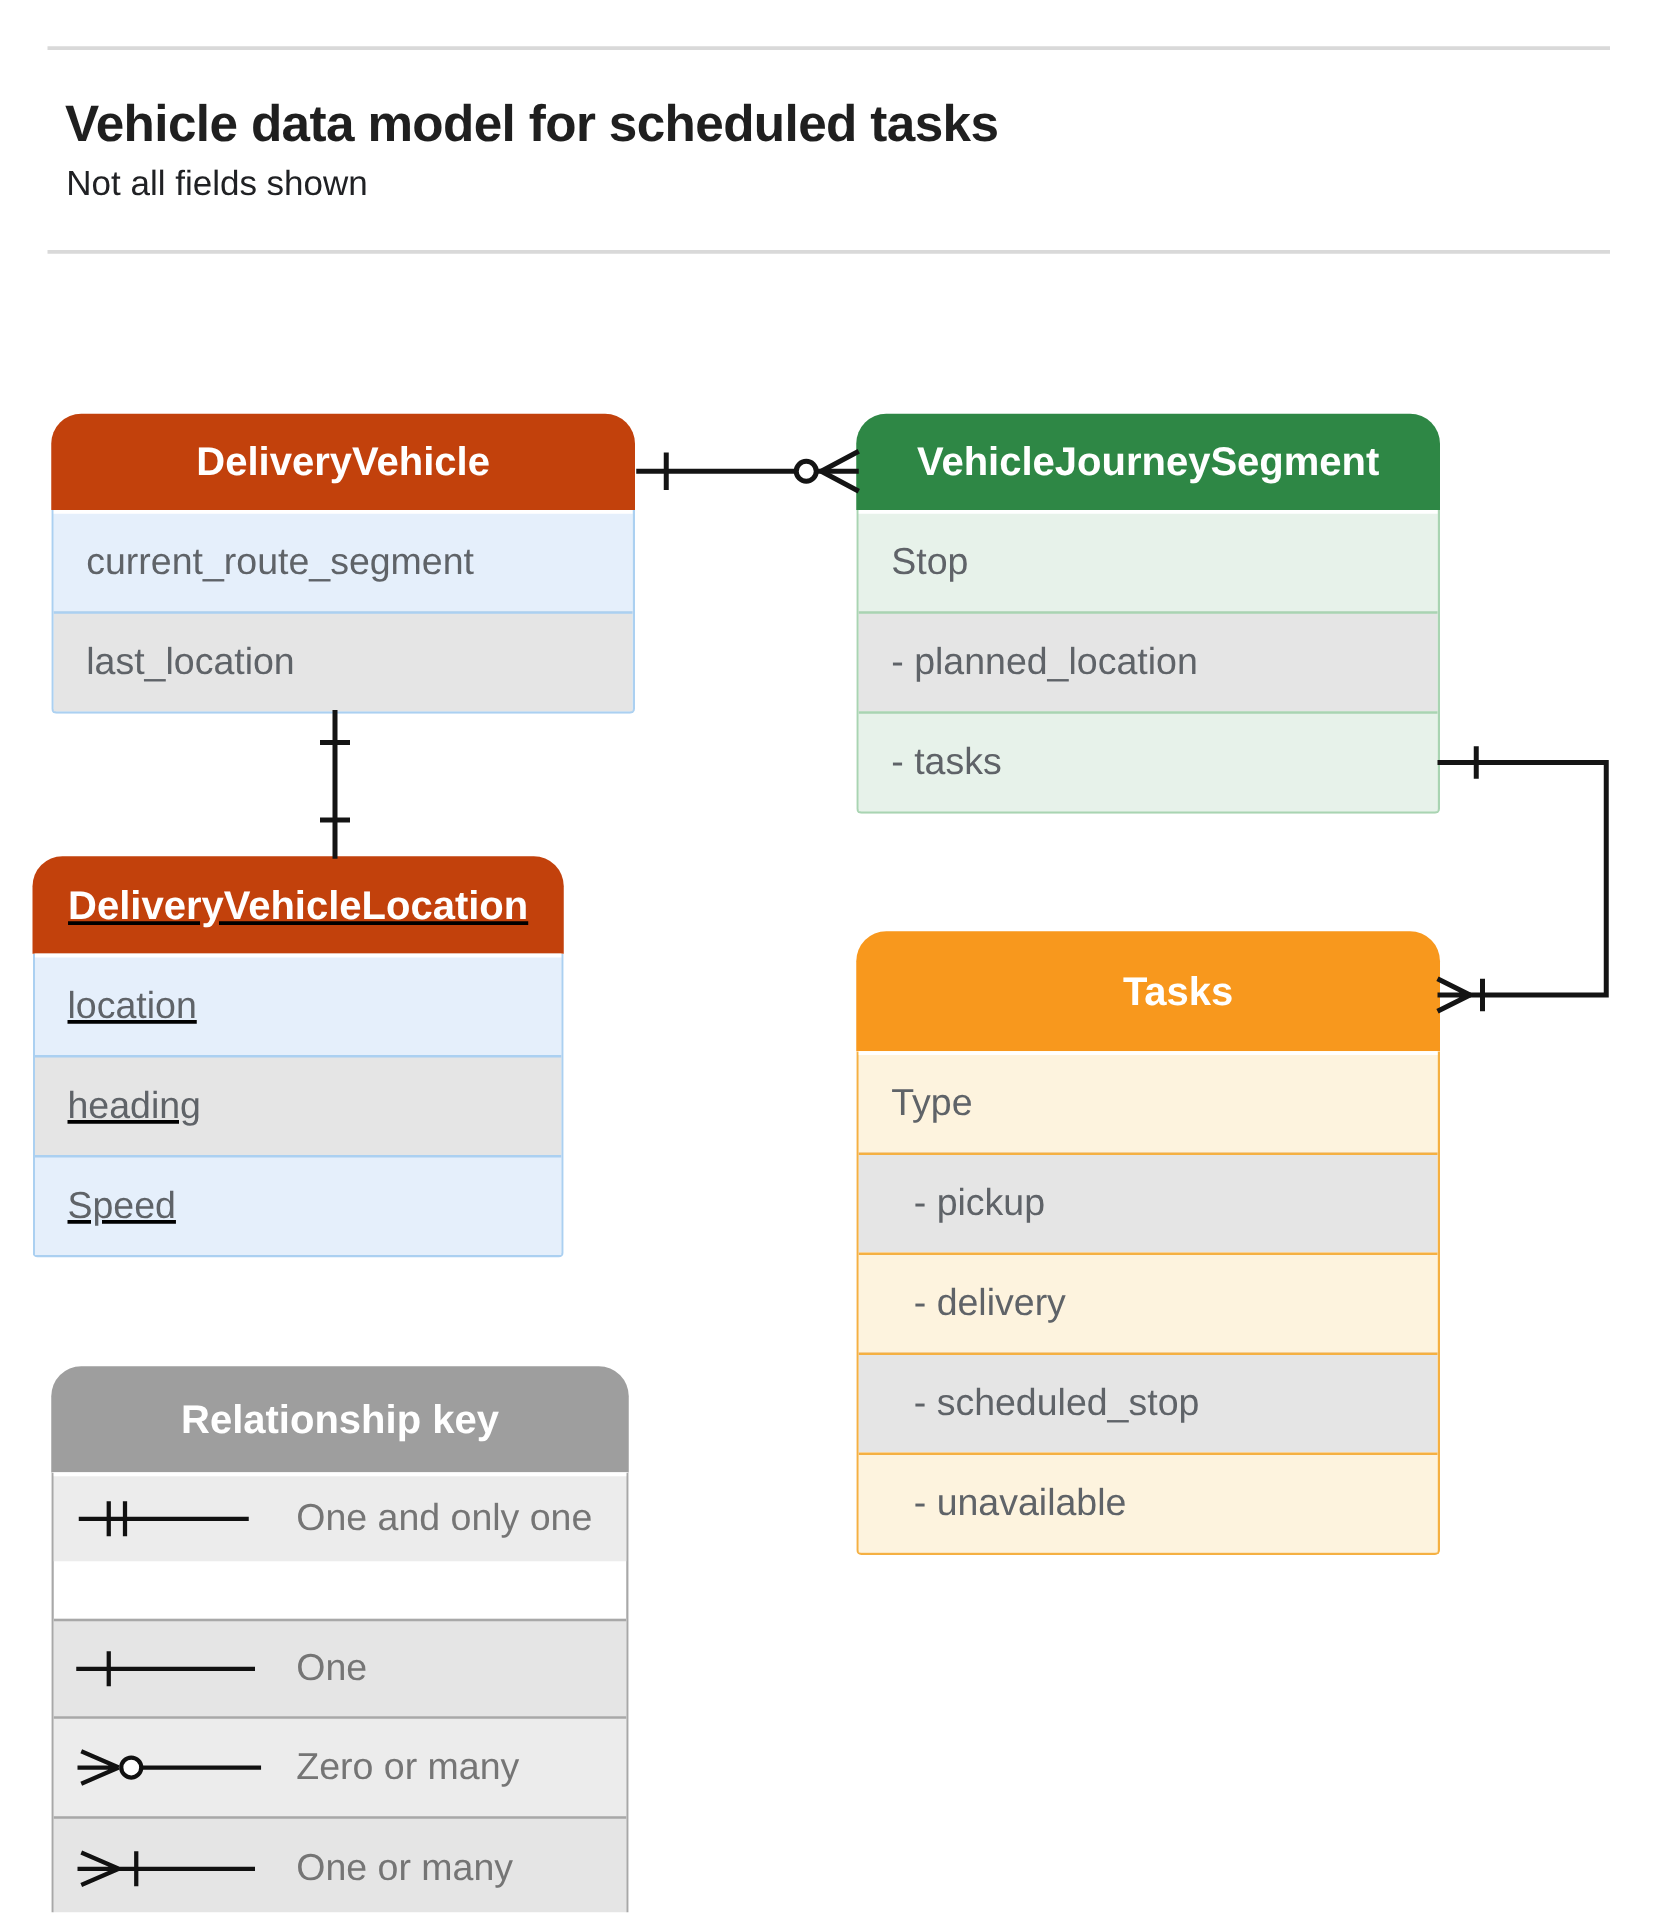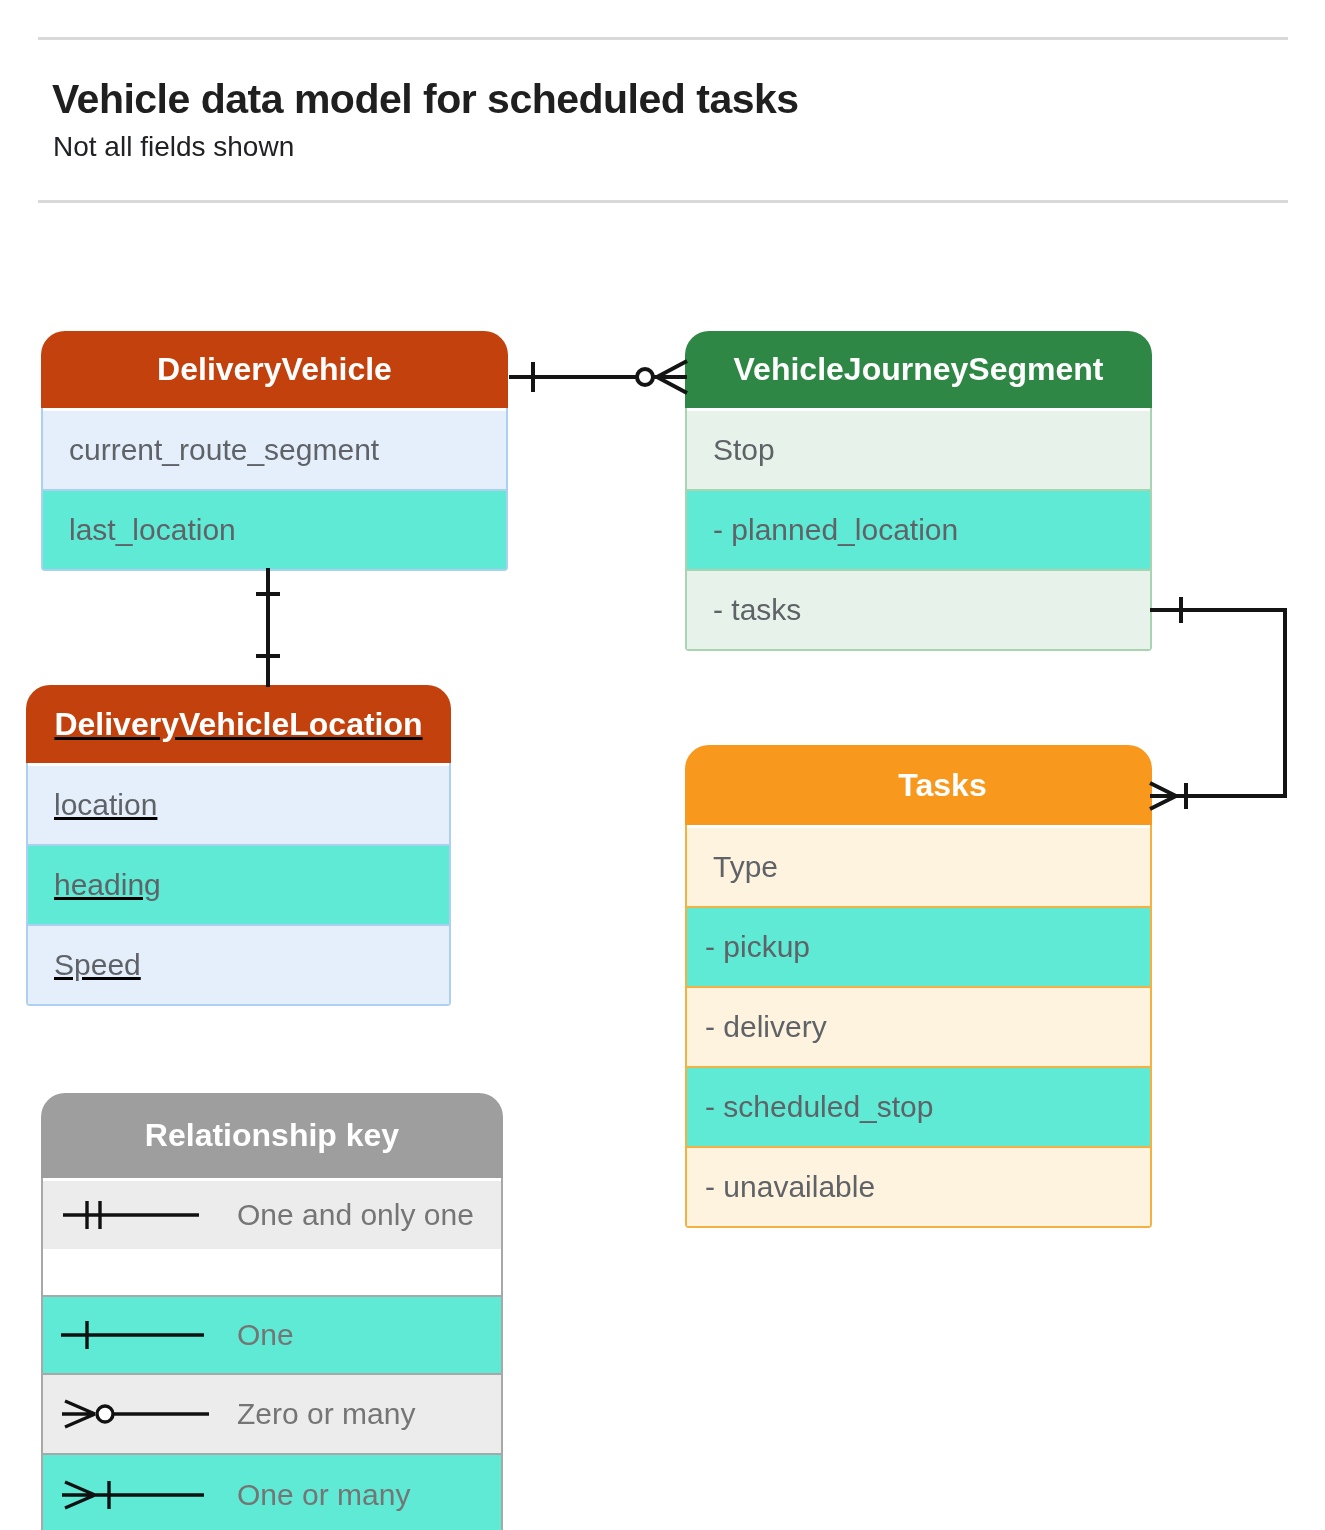"last_location" .row { background: #5eead4 -> #e5e5e5 }
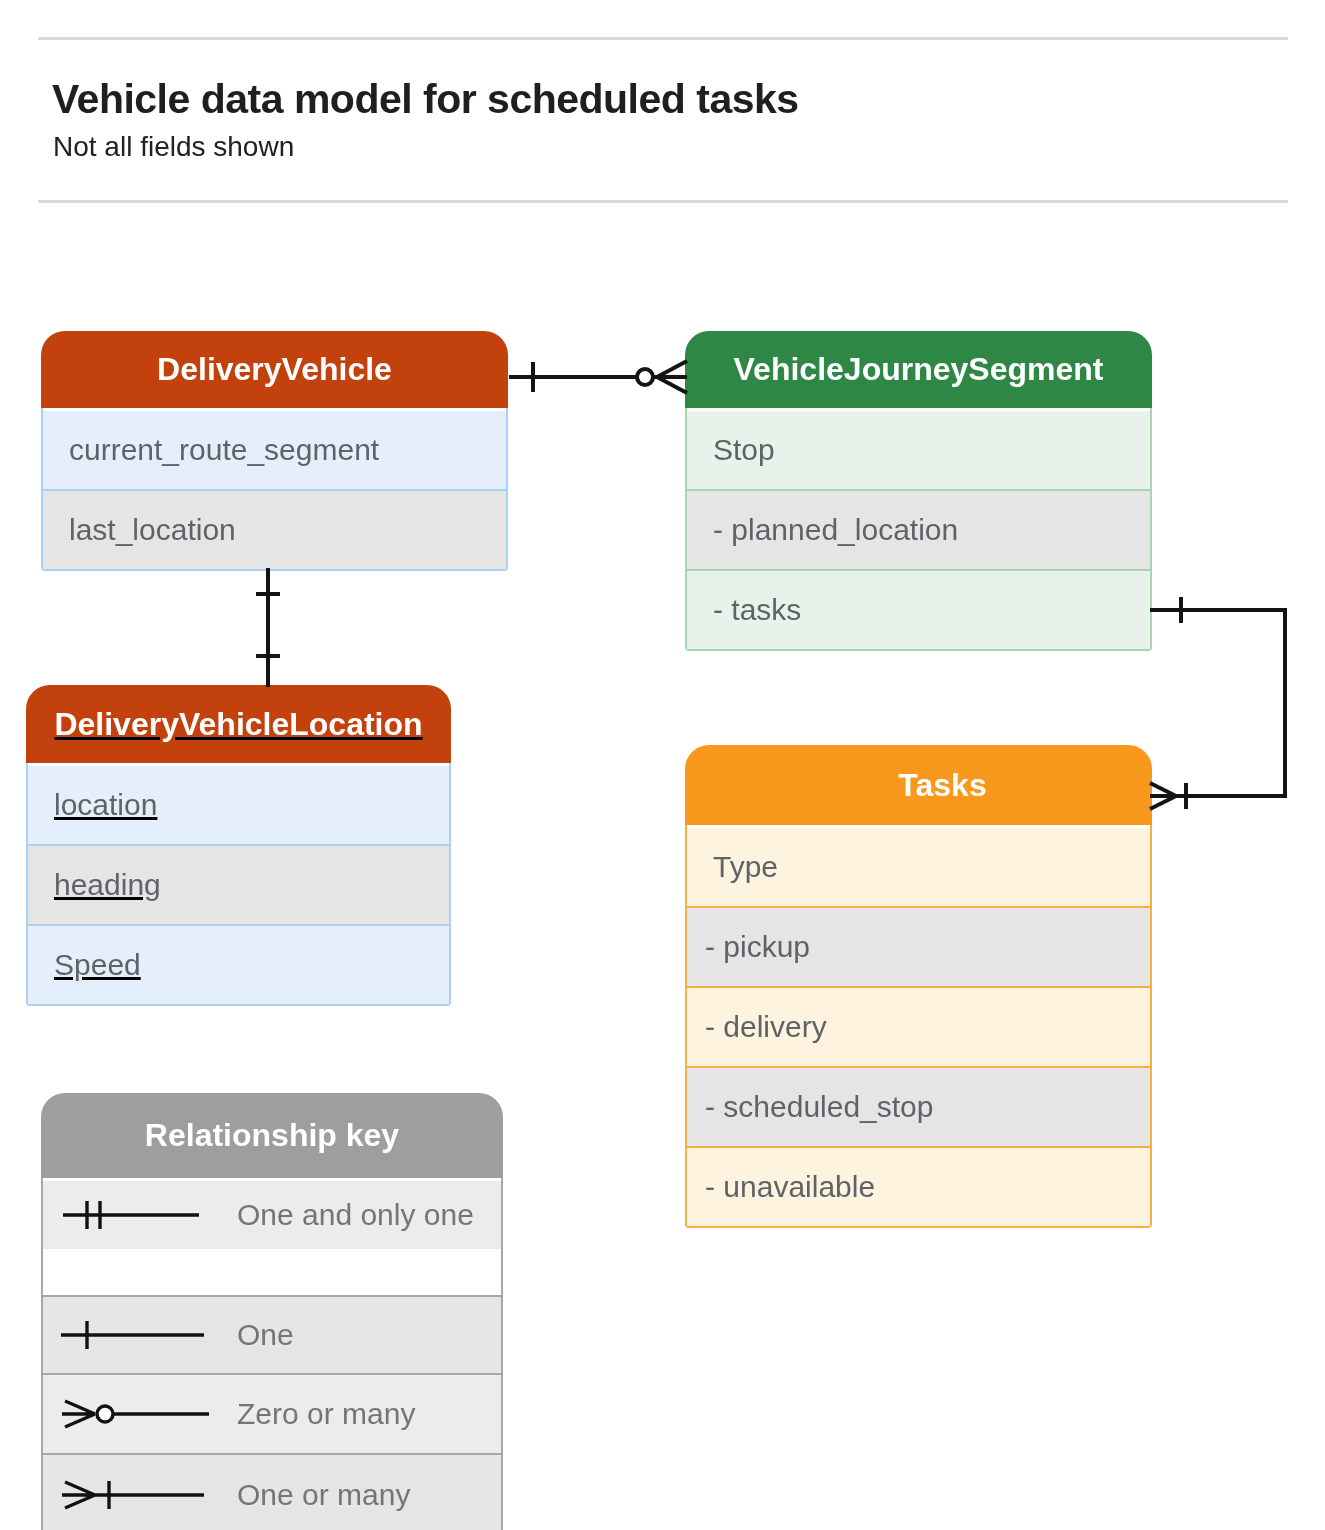"Tasks" .hd.h80 { height: 80px -> 96px }
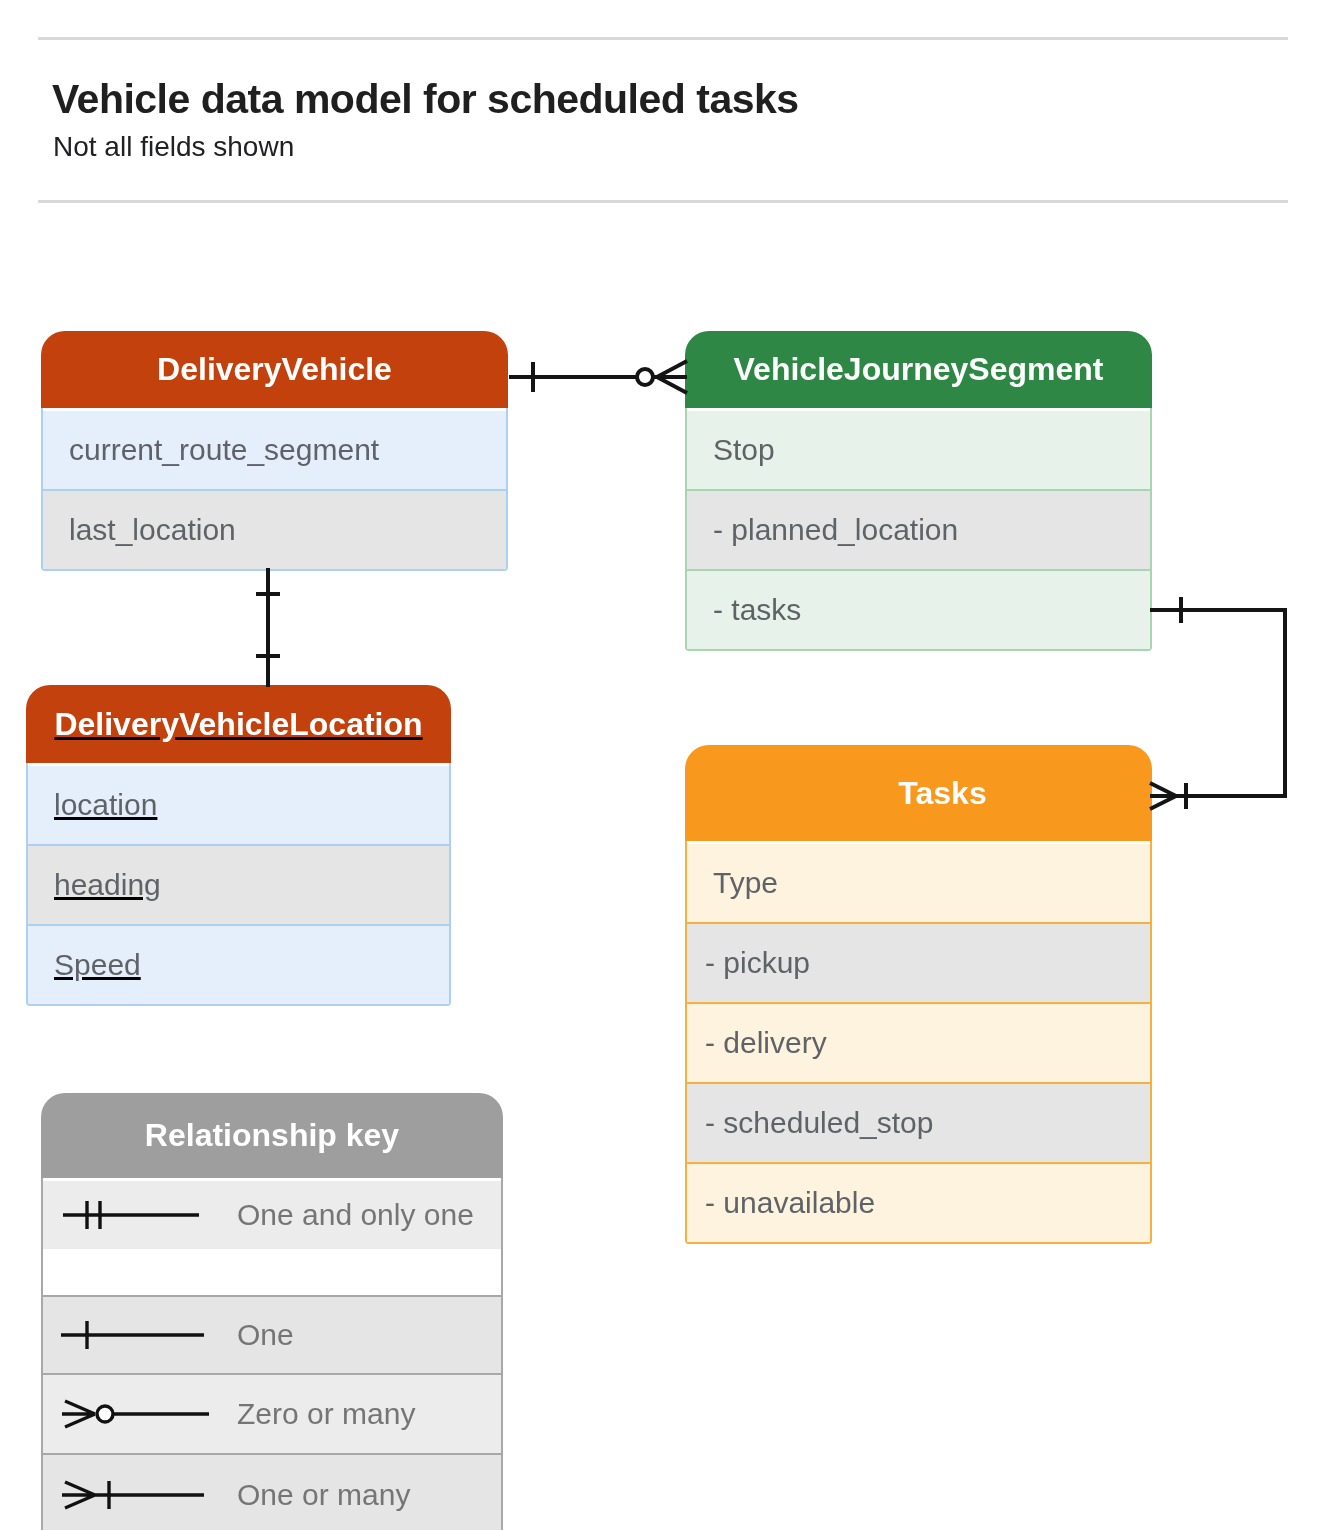"- pickup" .row.indent { padding-left: 18px -> 44px }
